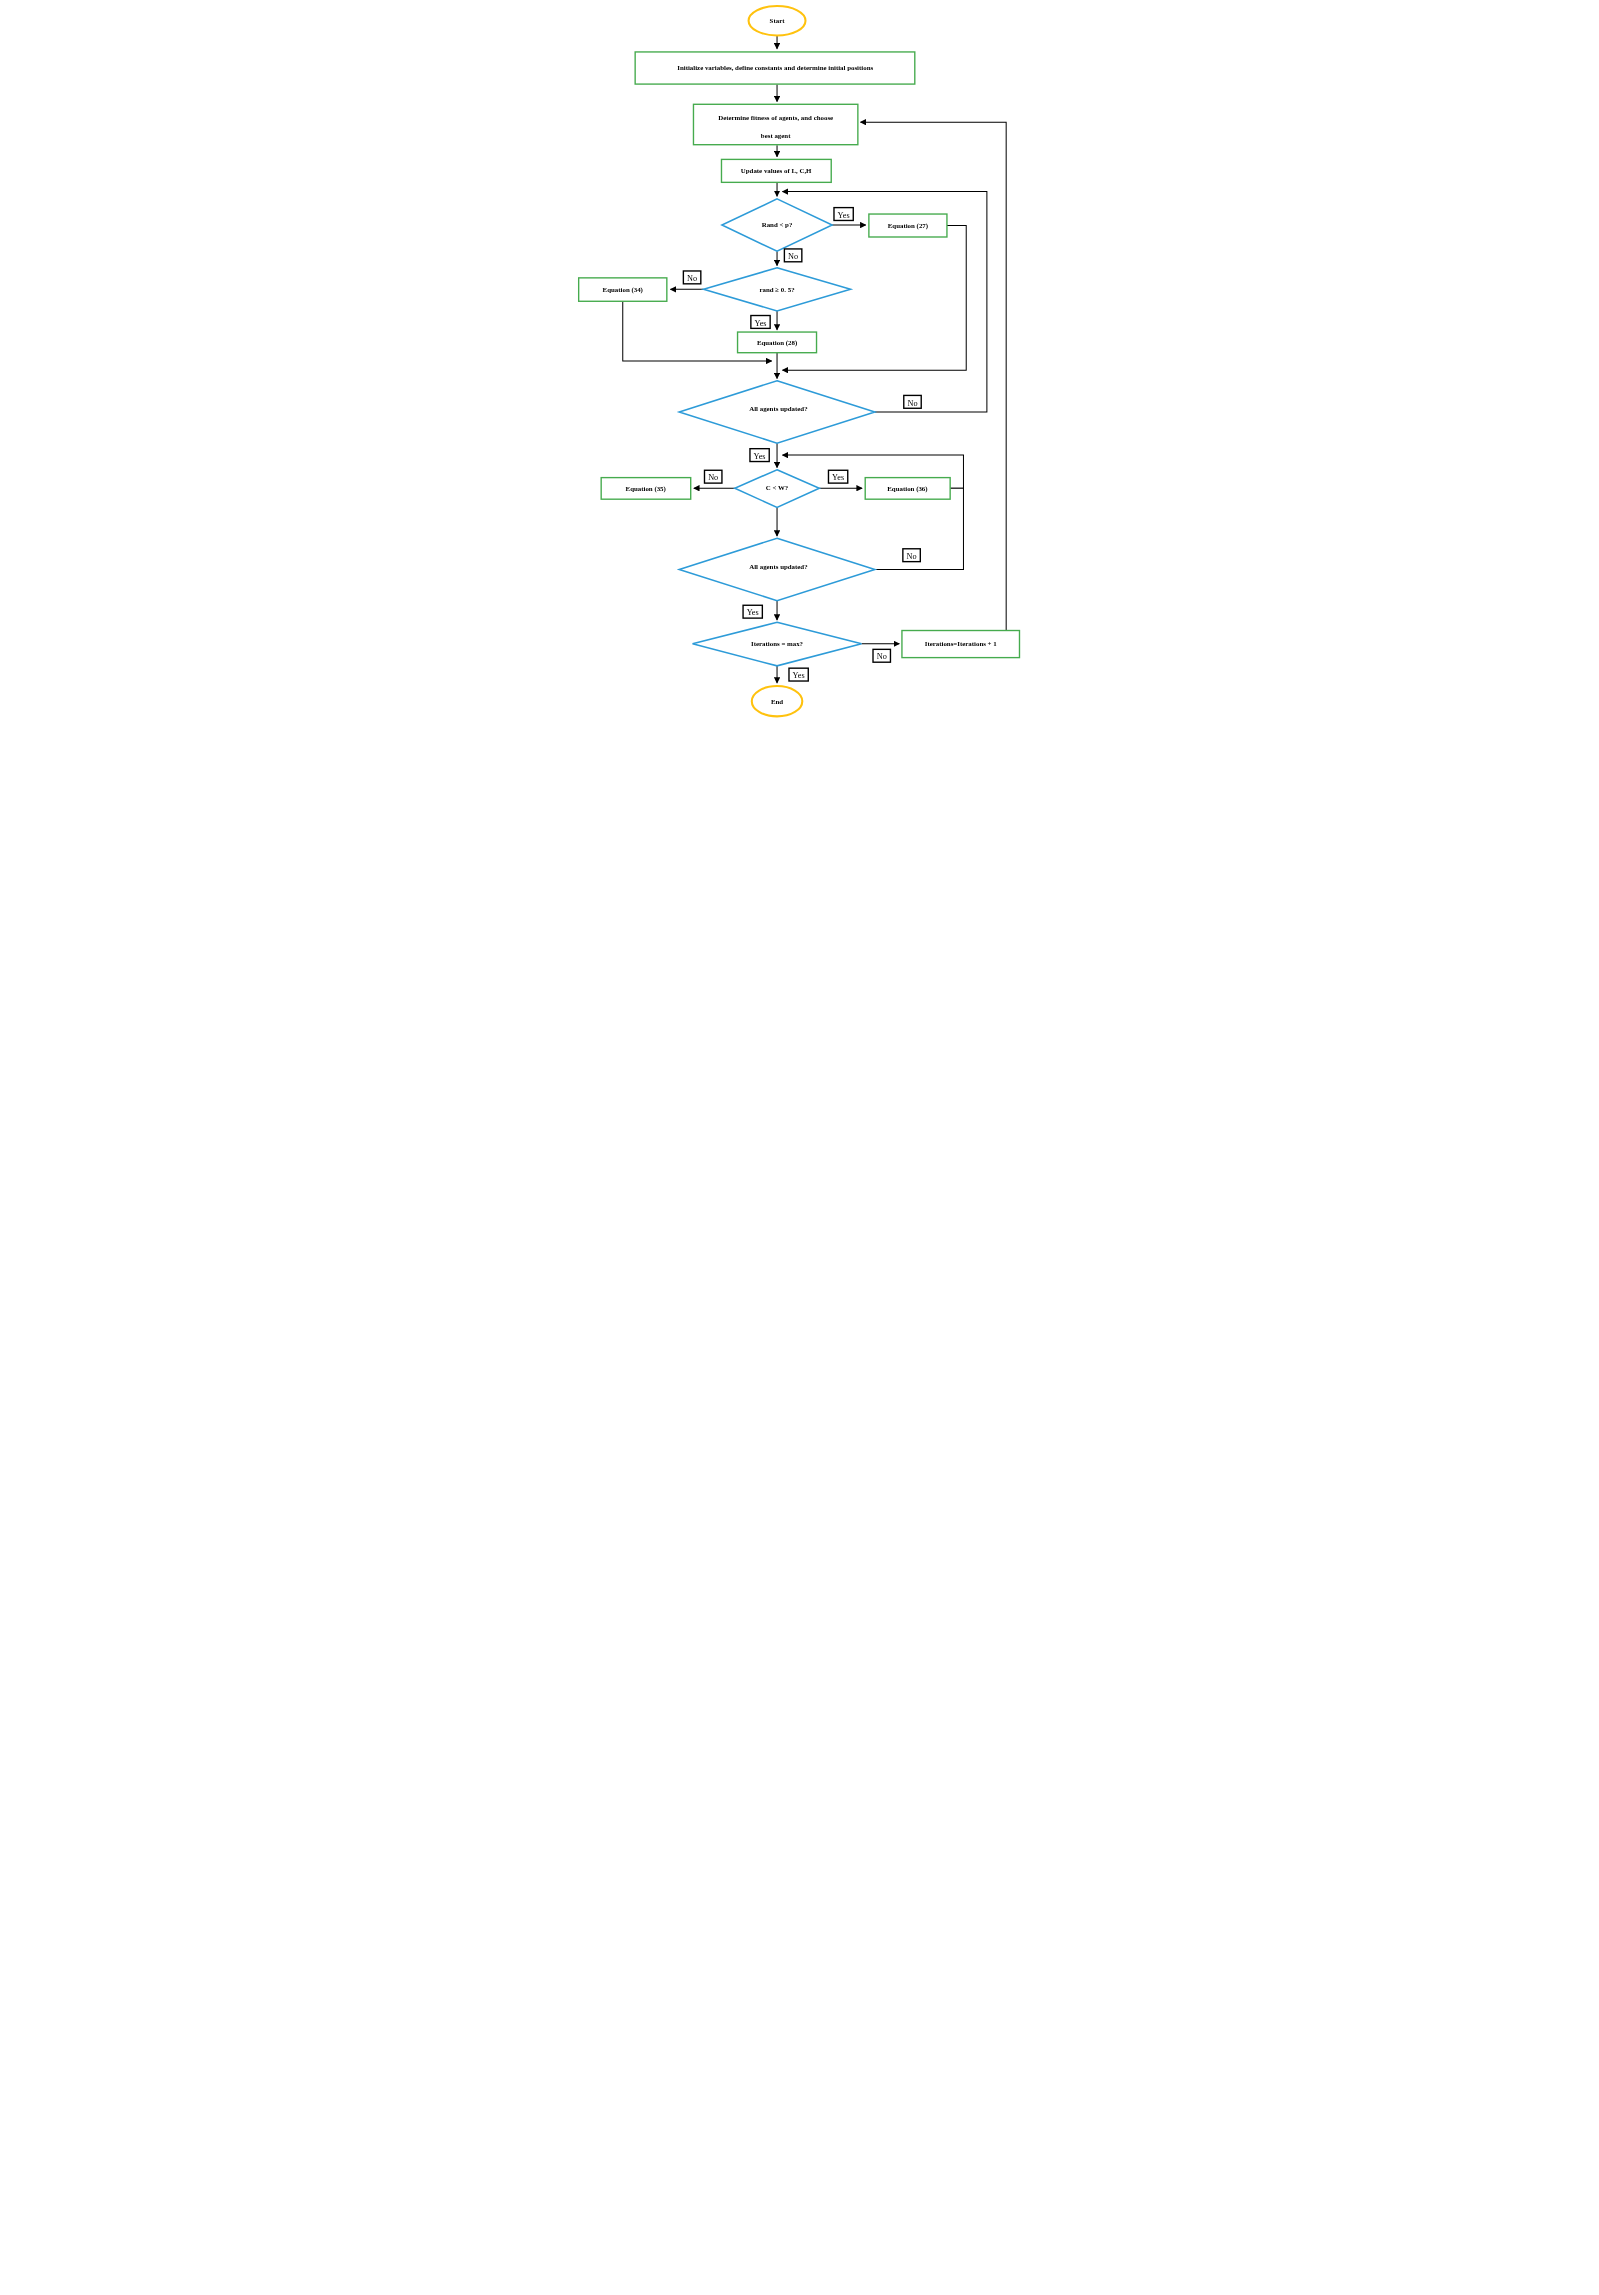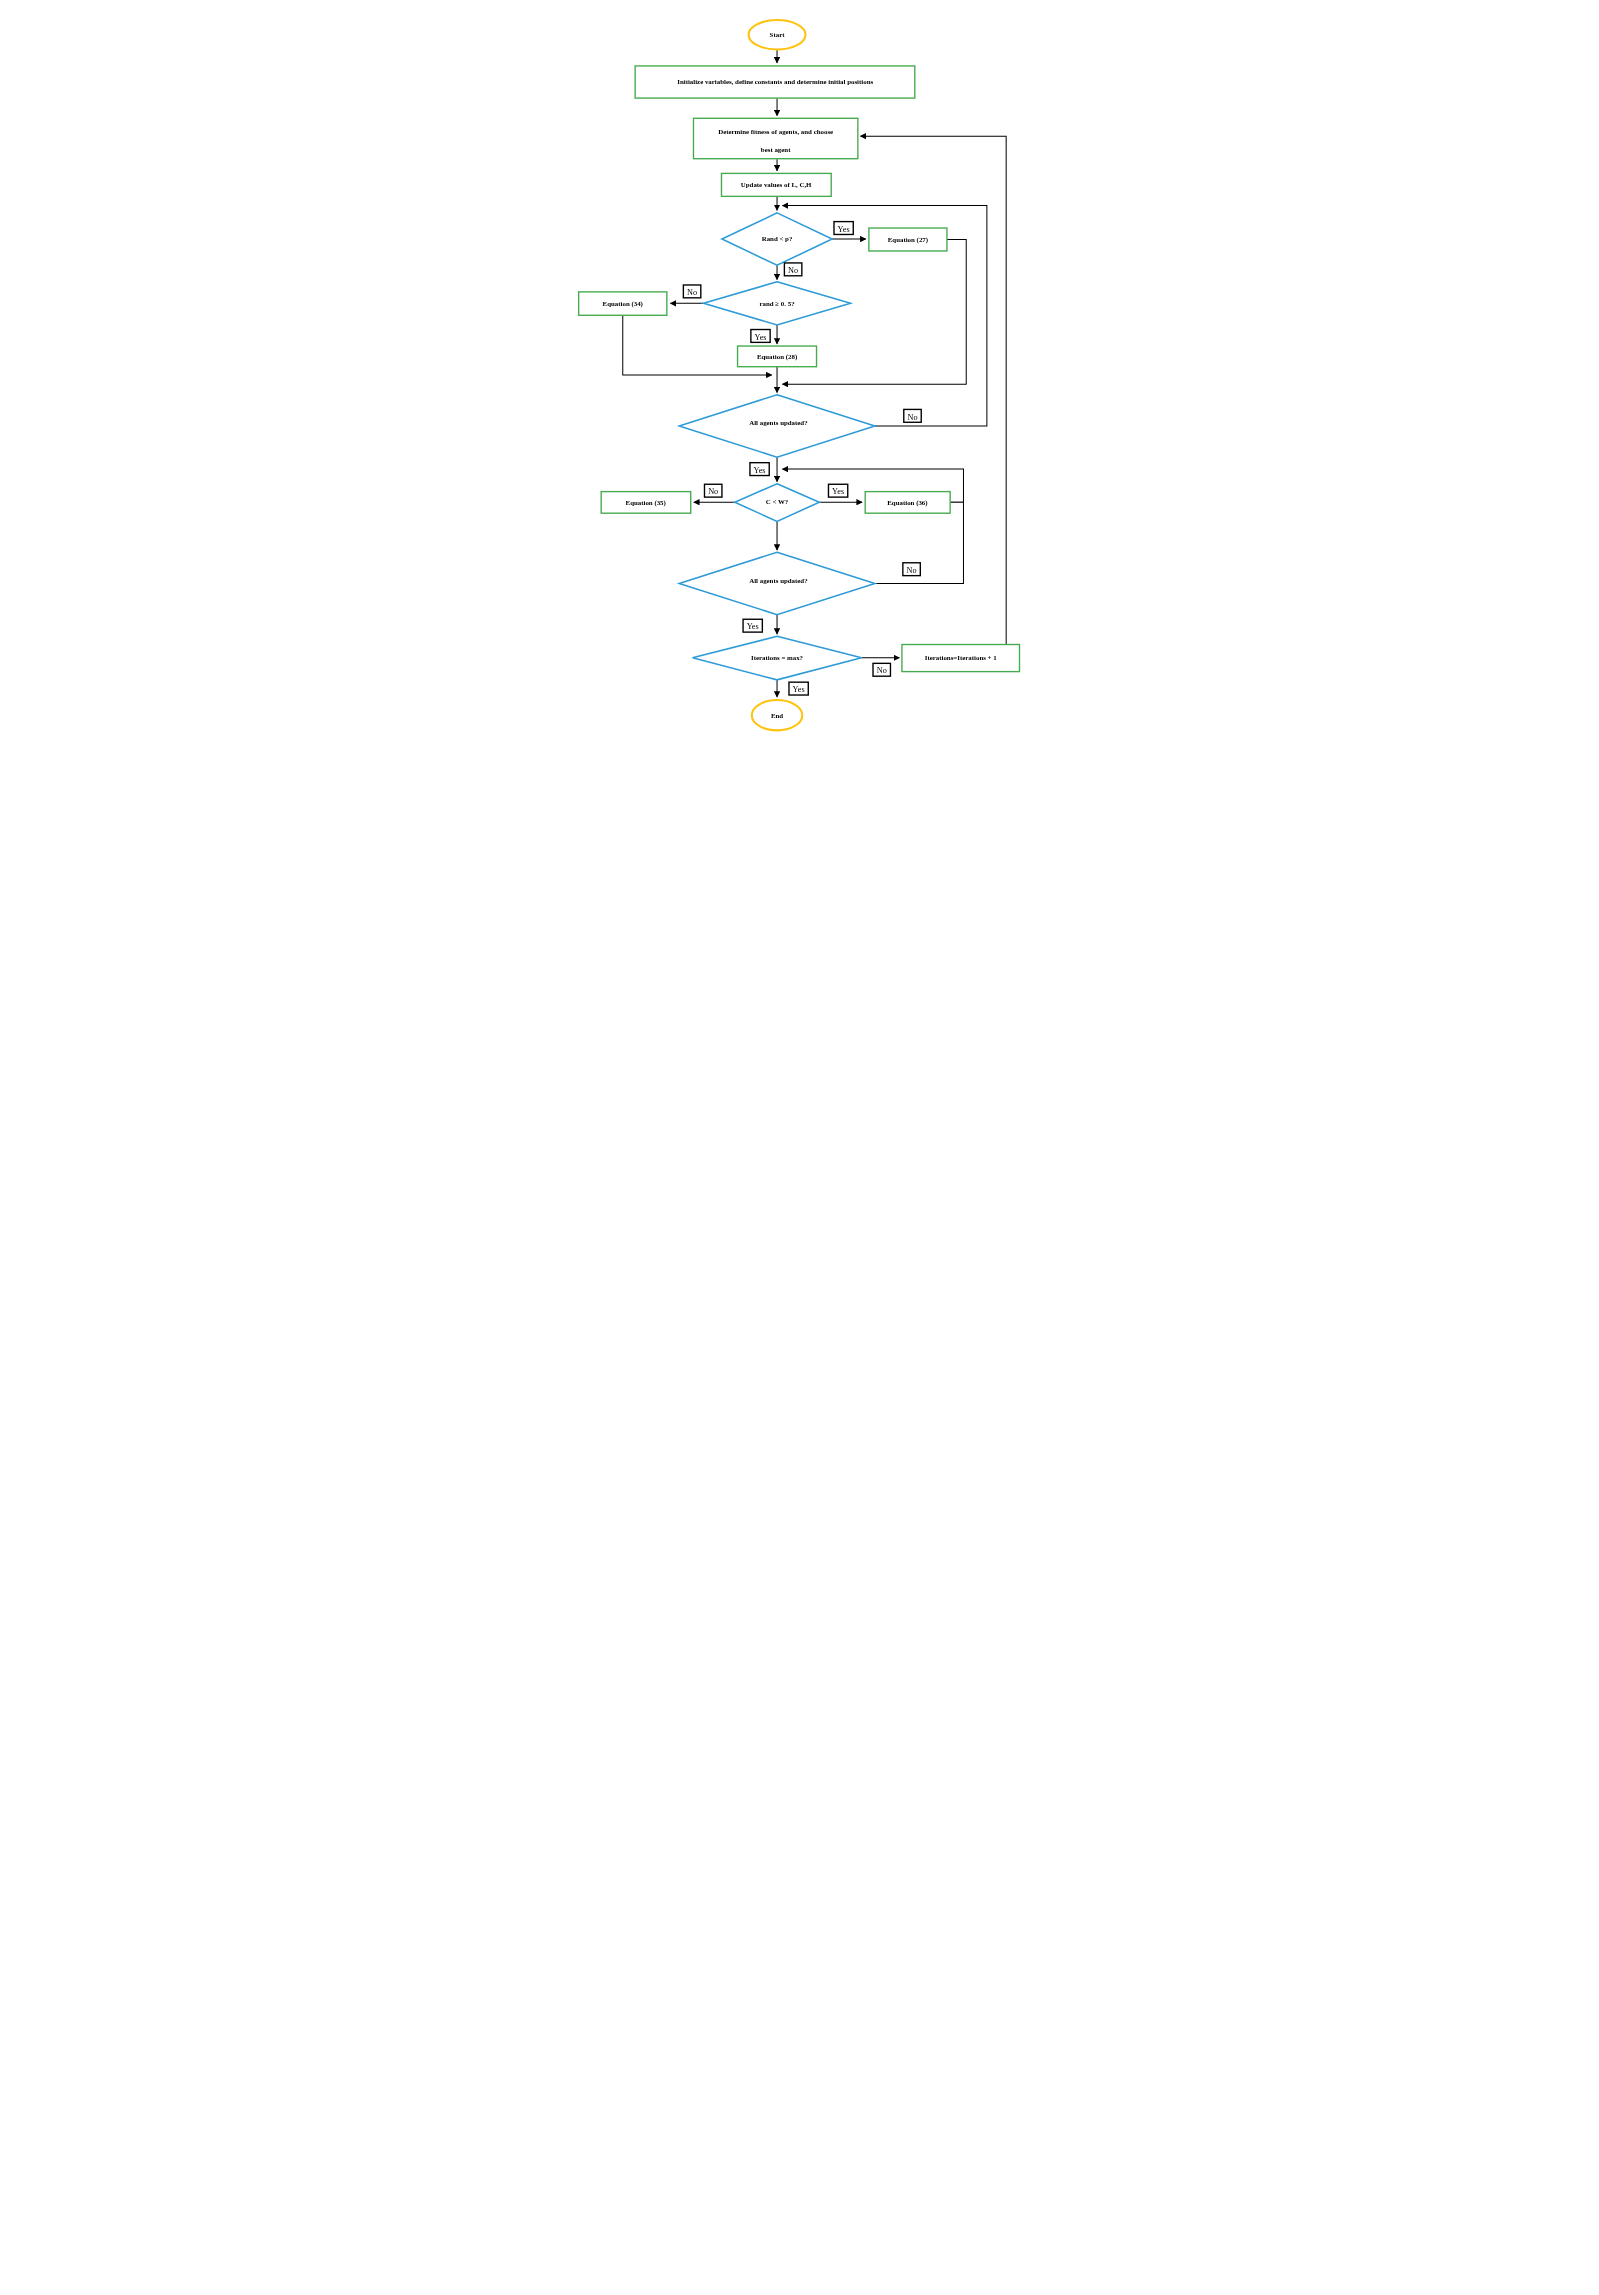"Yes" .canvas { margin: 14px auto -> 0 auto }
